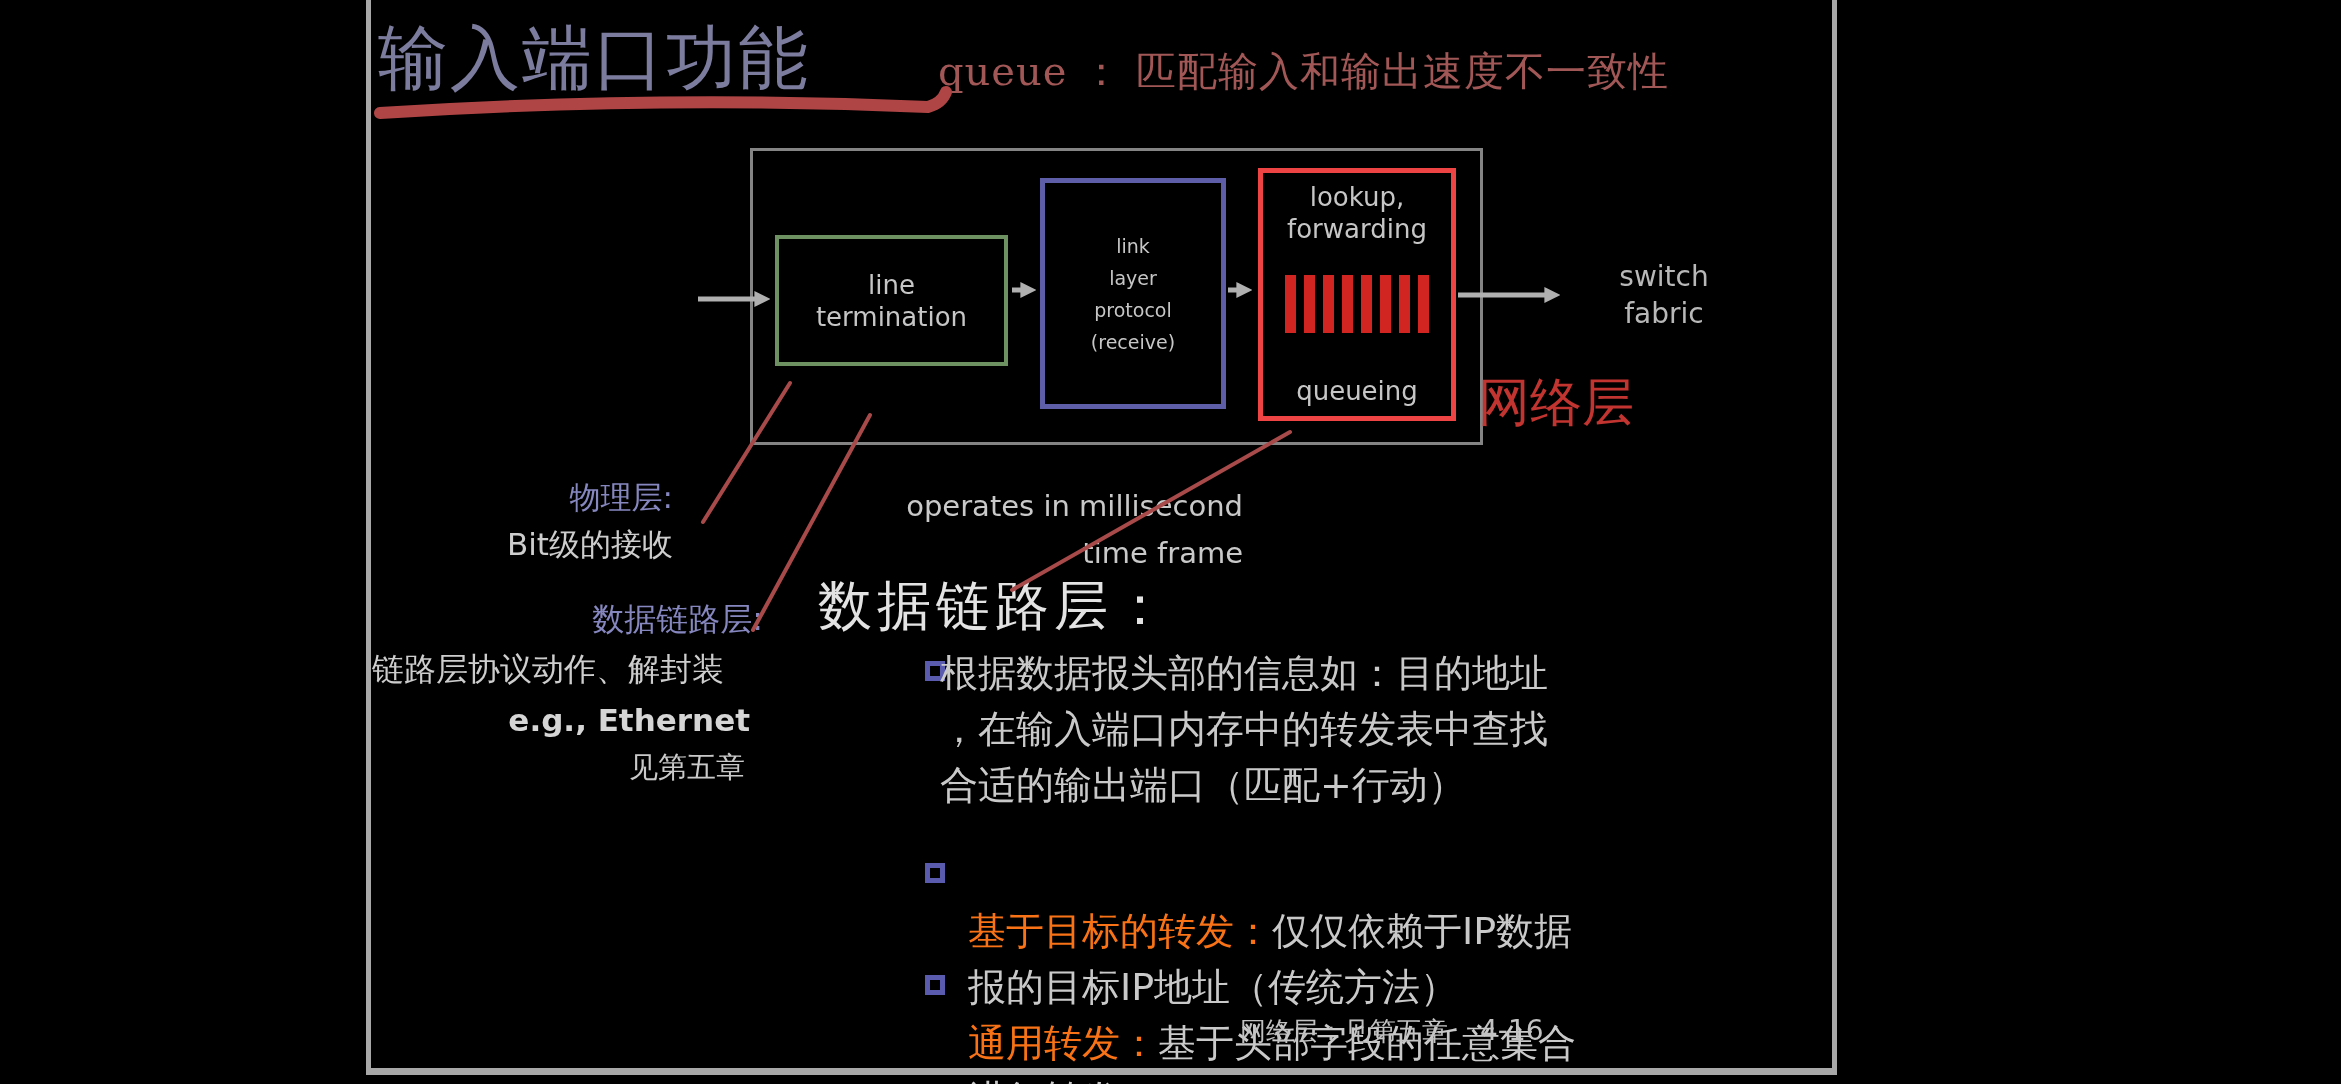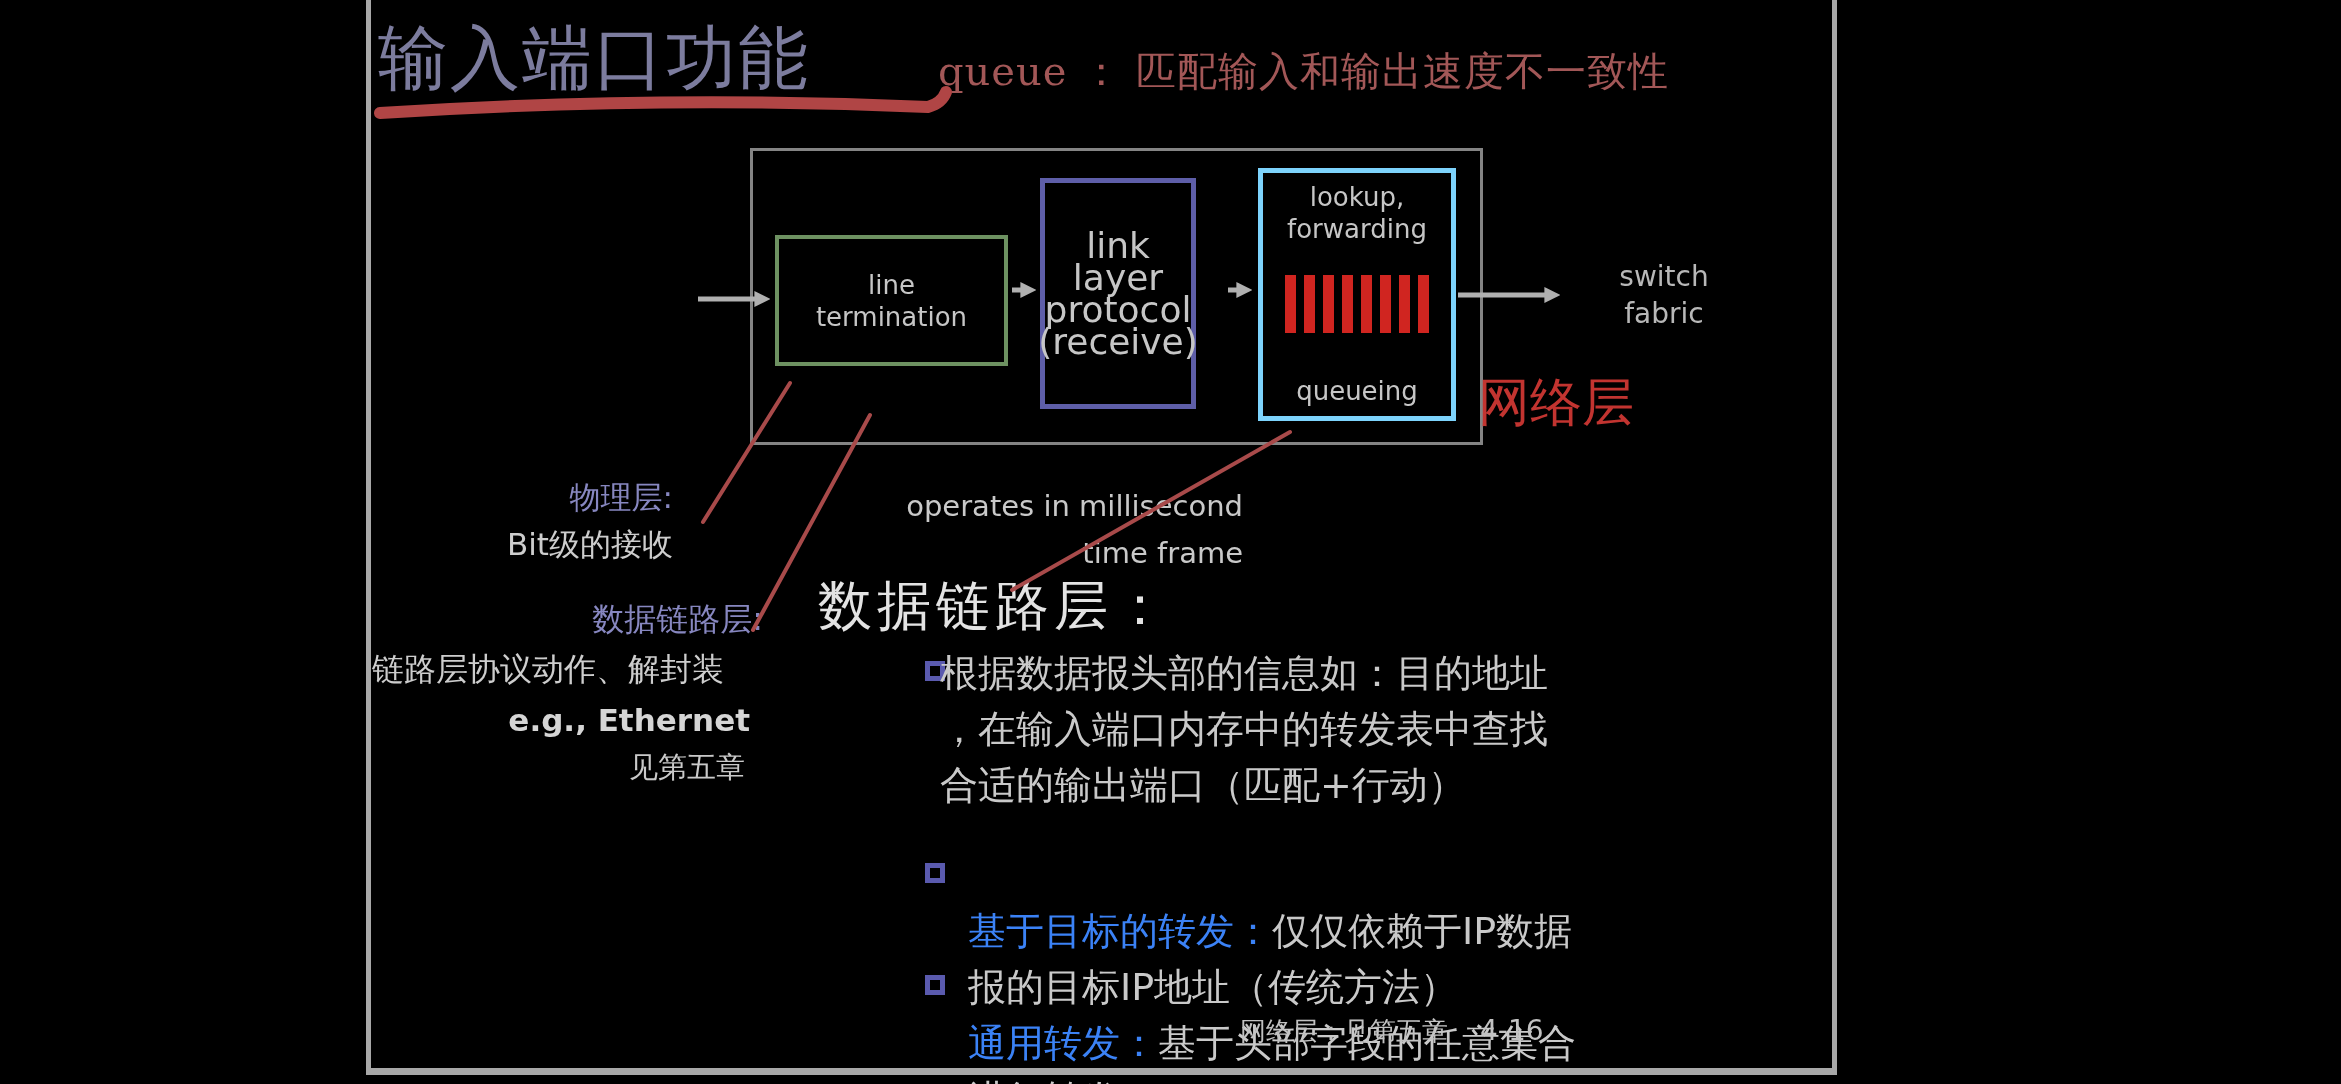"lookup," #lookup-box { border: 5px solid #7dd3fc -> 5px solid #ef4444 }
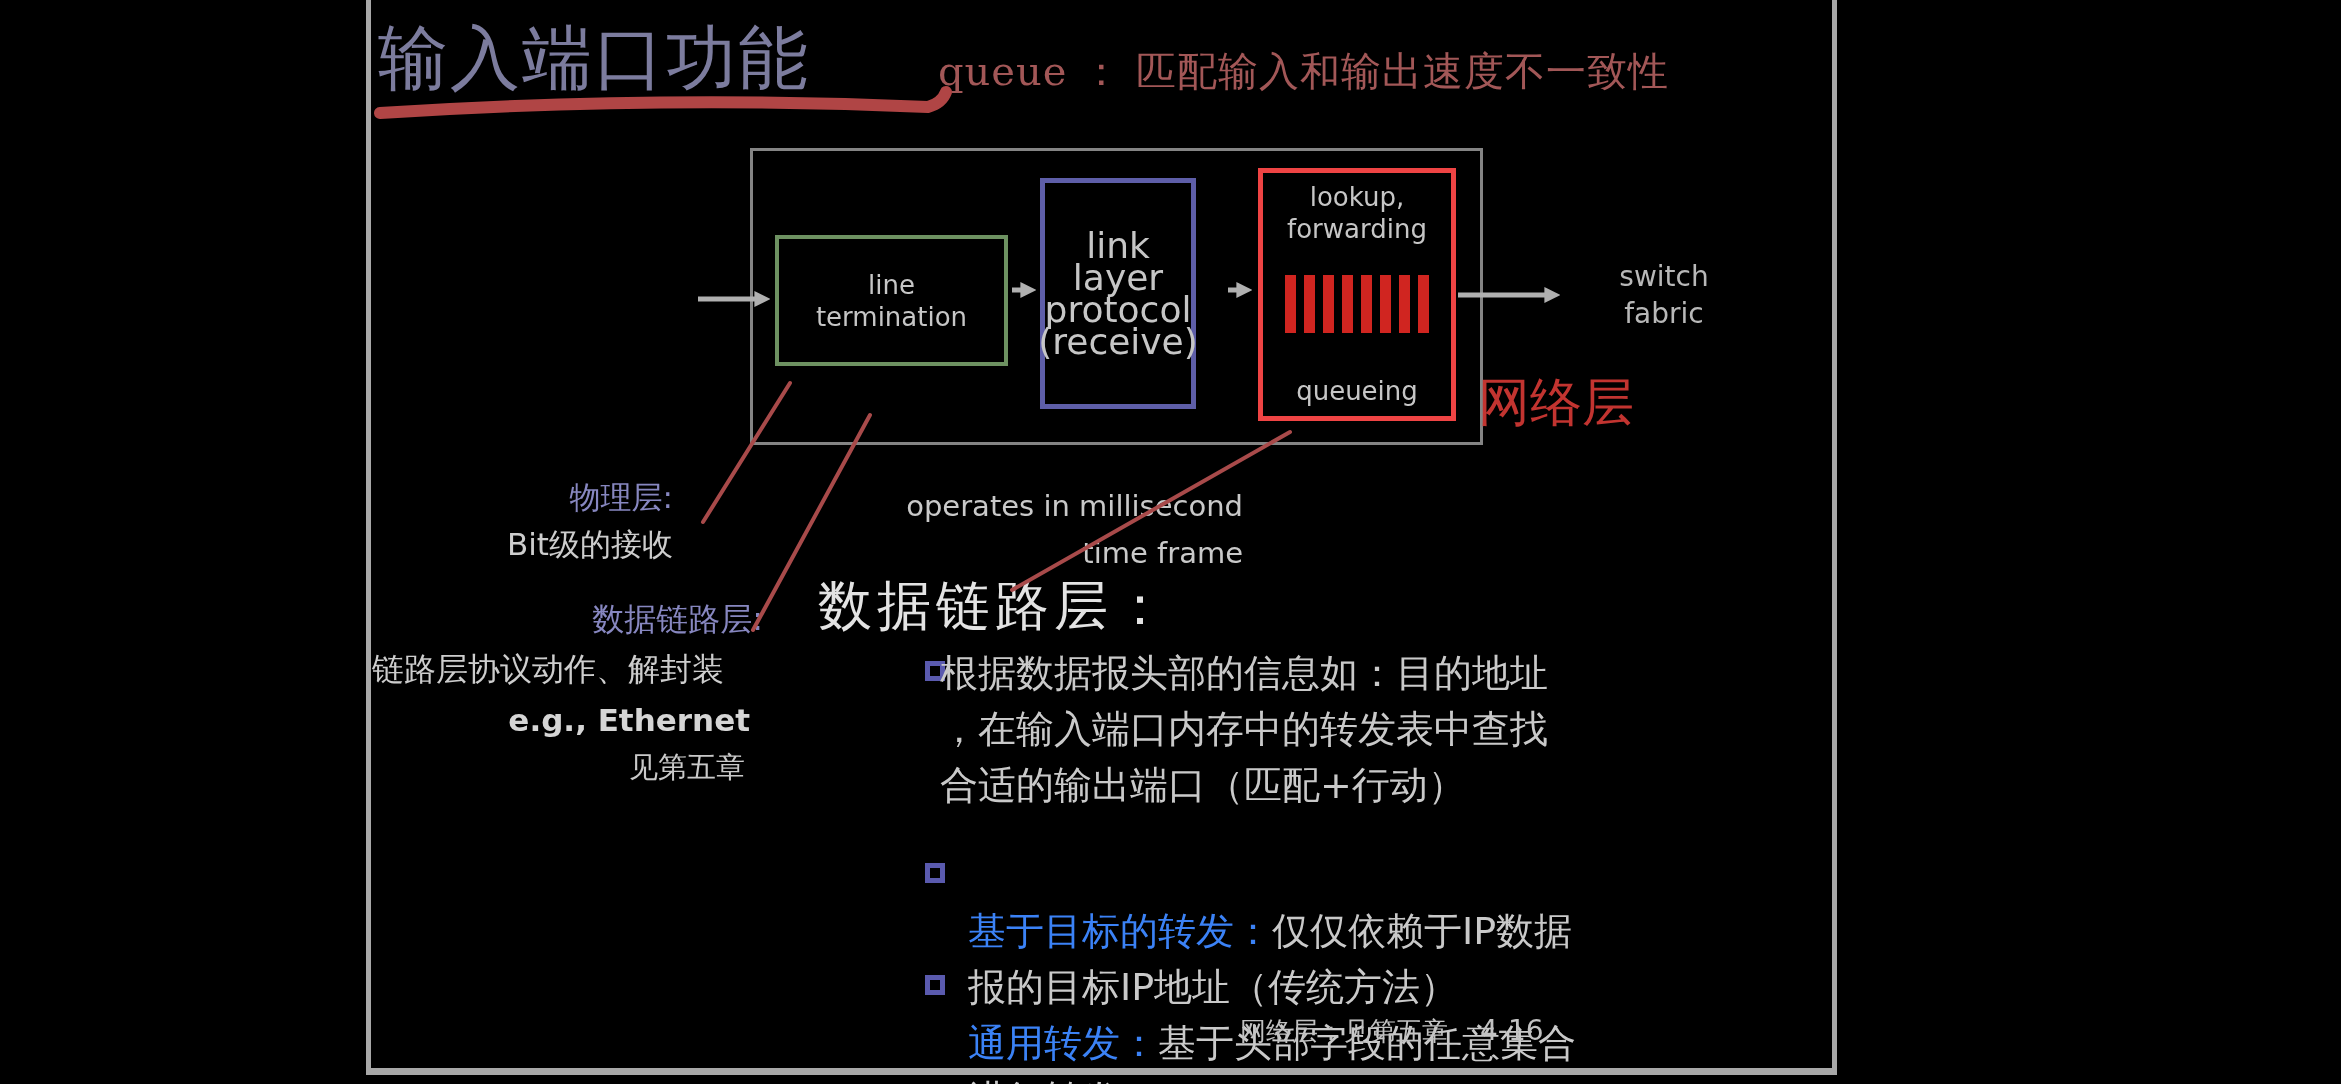"link" #link-layer-box { font-size: 36px -> 19px; width: 156px -> 186px }
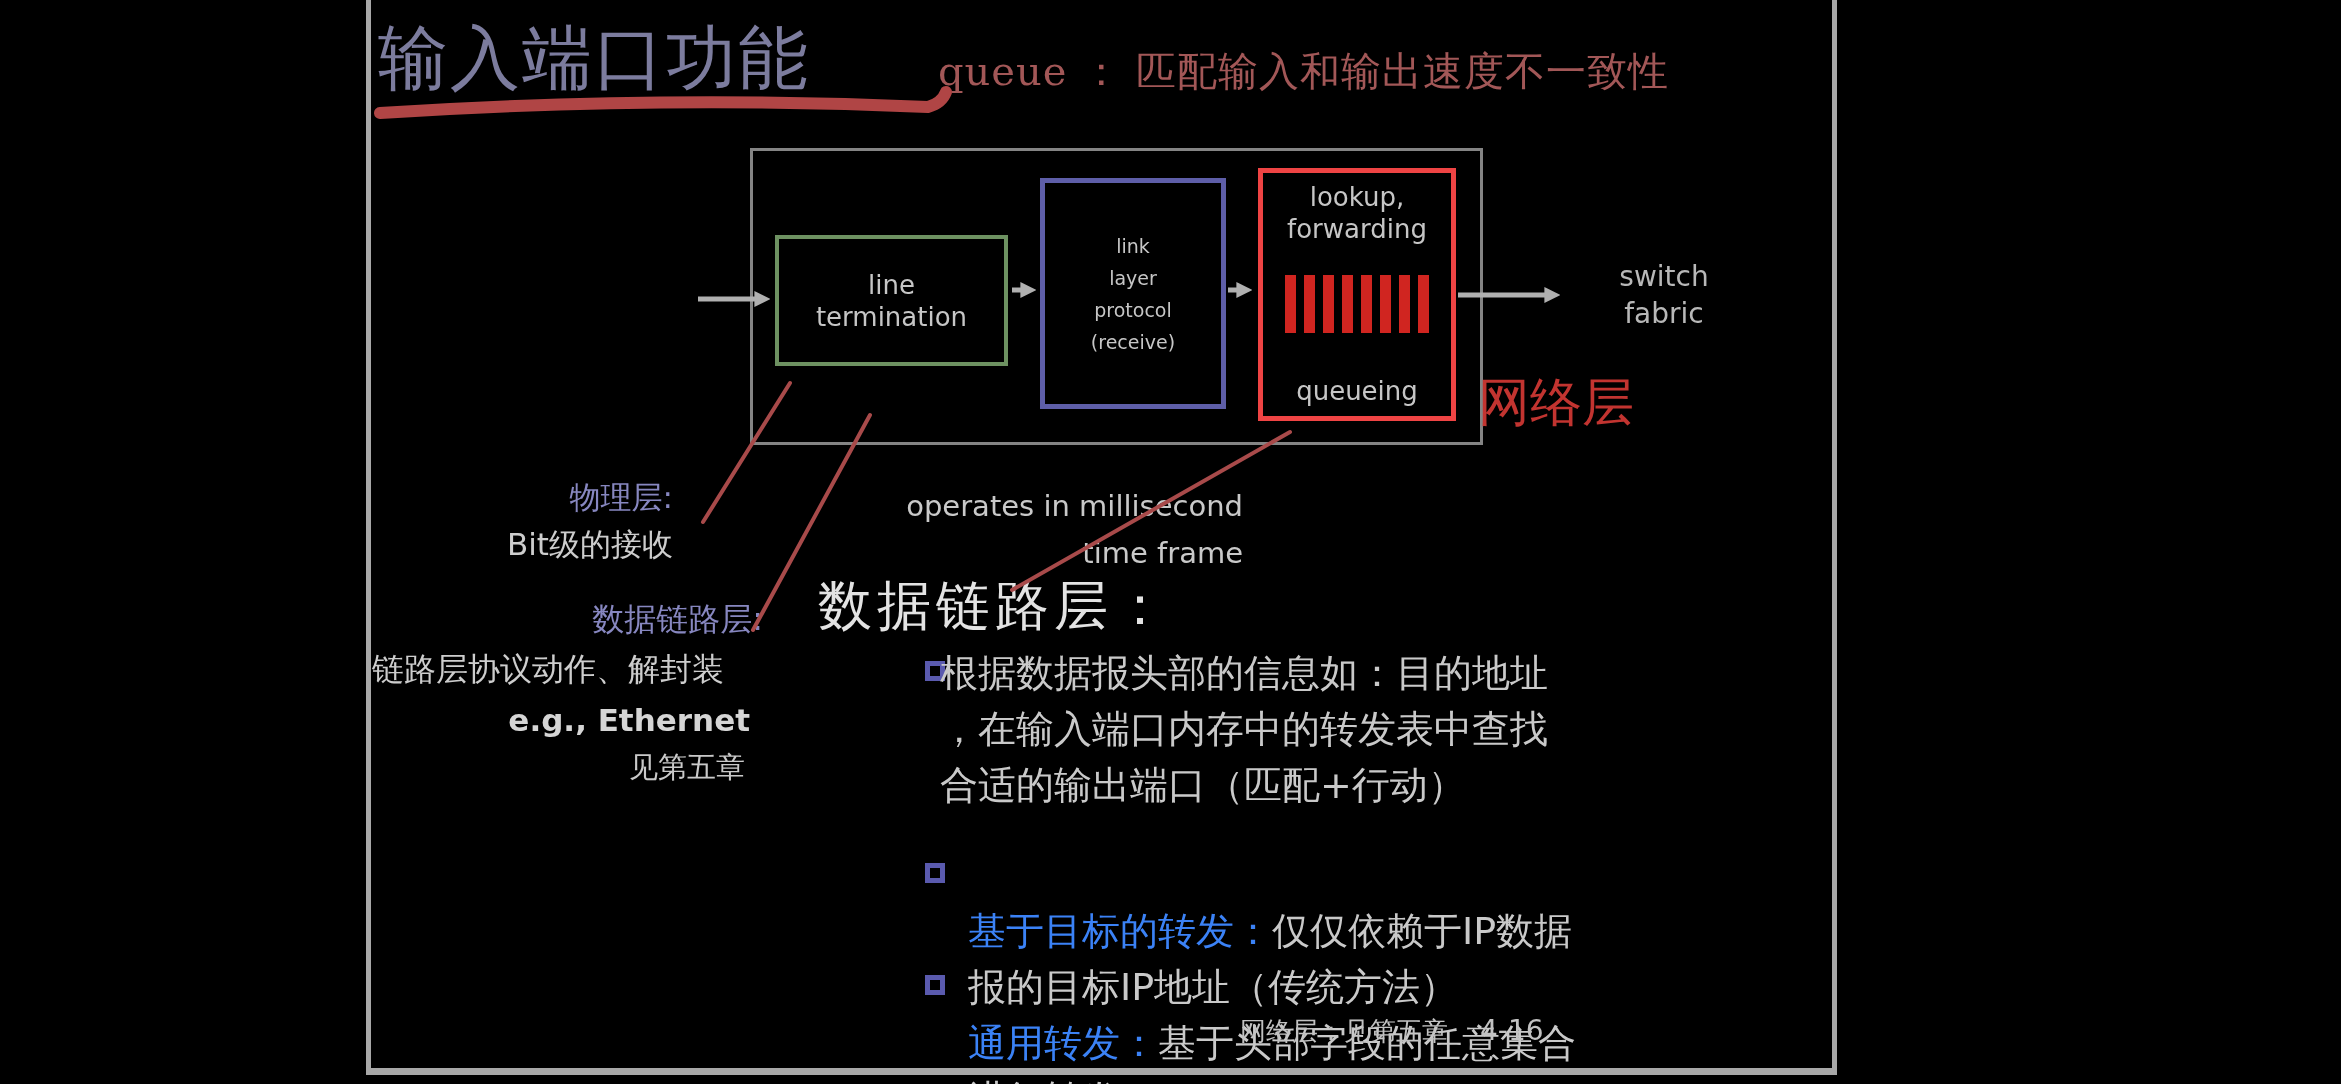"基于目标的转发：" .bullet-head { color: #3b82f6 -> #f97316 }
